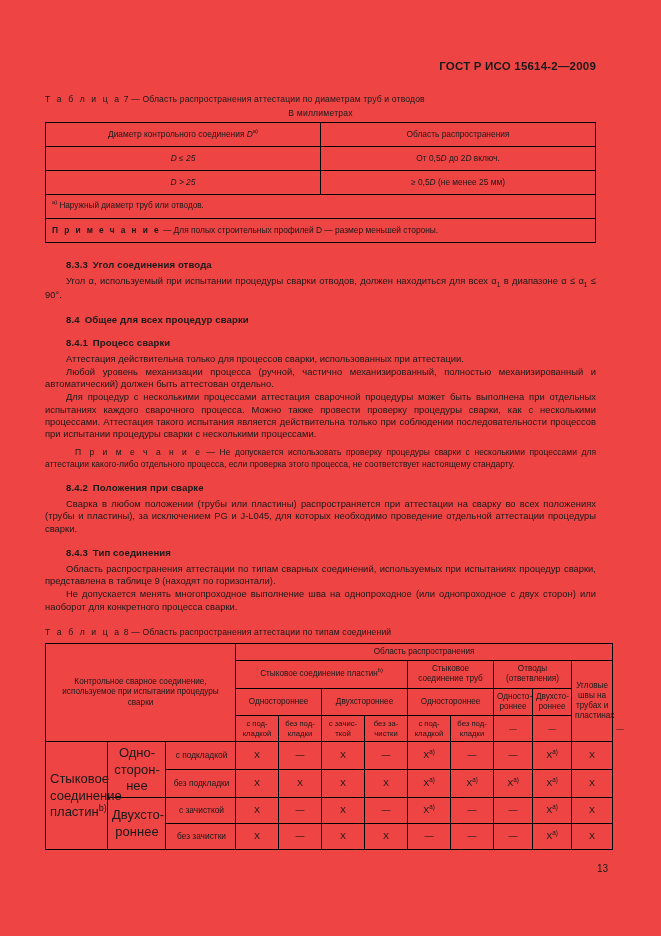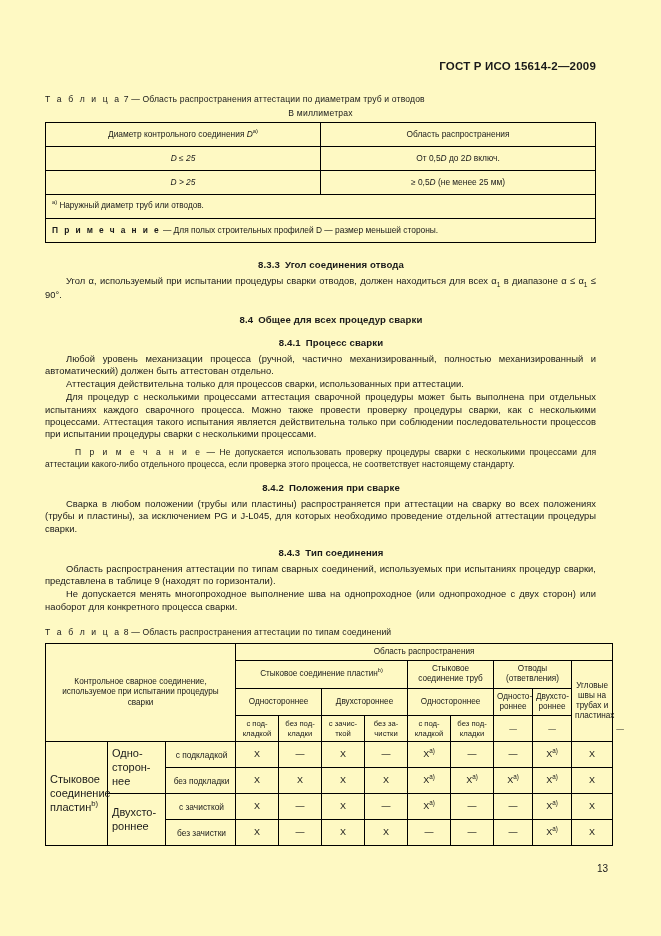"ГОСТ Р ИСО 15614-2—2009" .page { background: #fef9c3 -> #ef4444 }
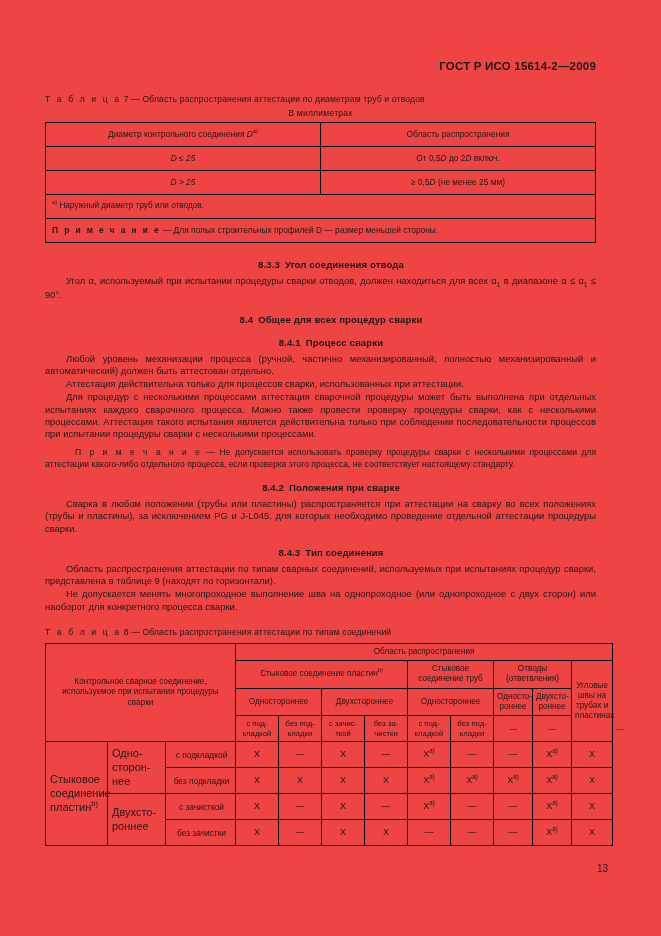"8.3.3 Угол соединения отвода" h3.sec { text-align: center -> none }
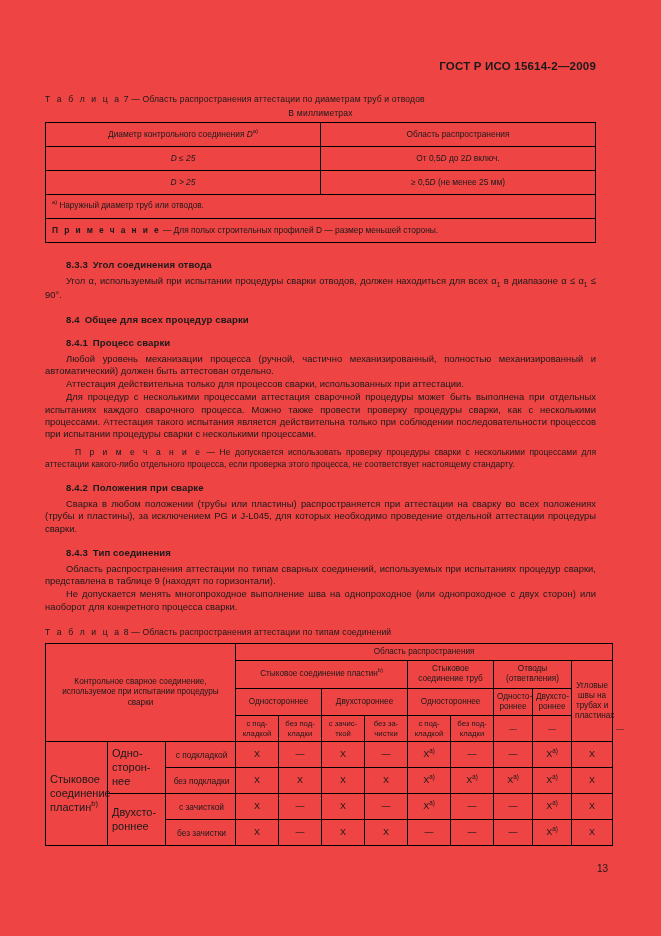"Любой уровень механизации процесса" p.body { order: before "Аттестация действительна только для" -> after "Аттестация действительна только для" }
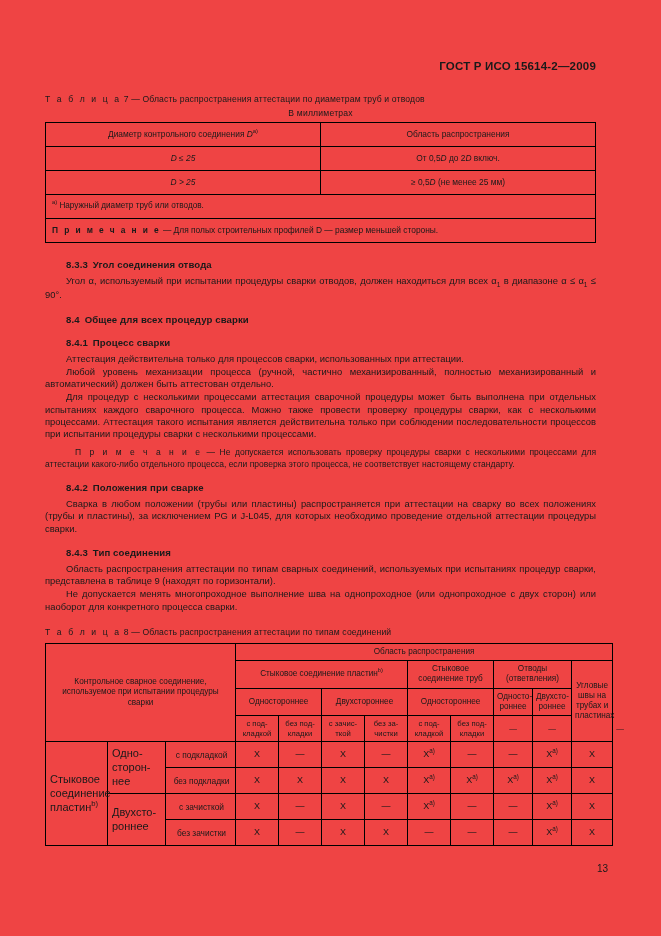"Одно-сторон-нее" .t8 .leftcol { font-size: 11px -> 13px; text-align: left -> center }
